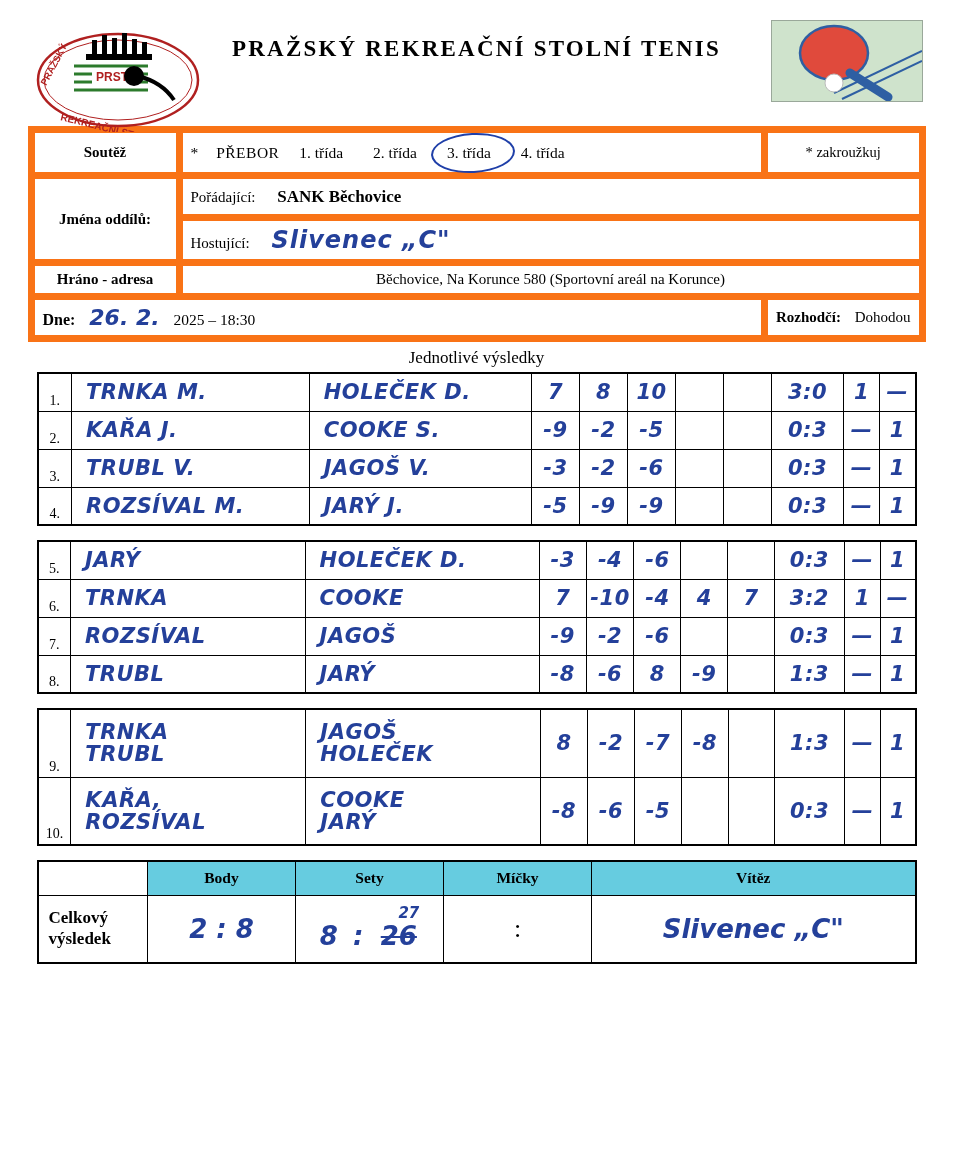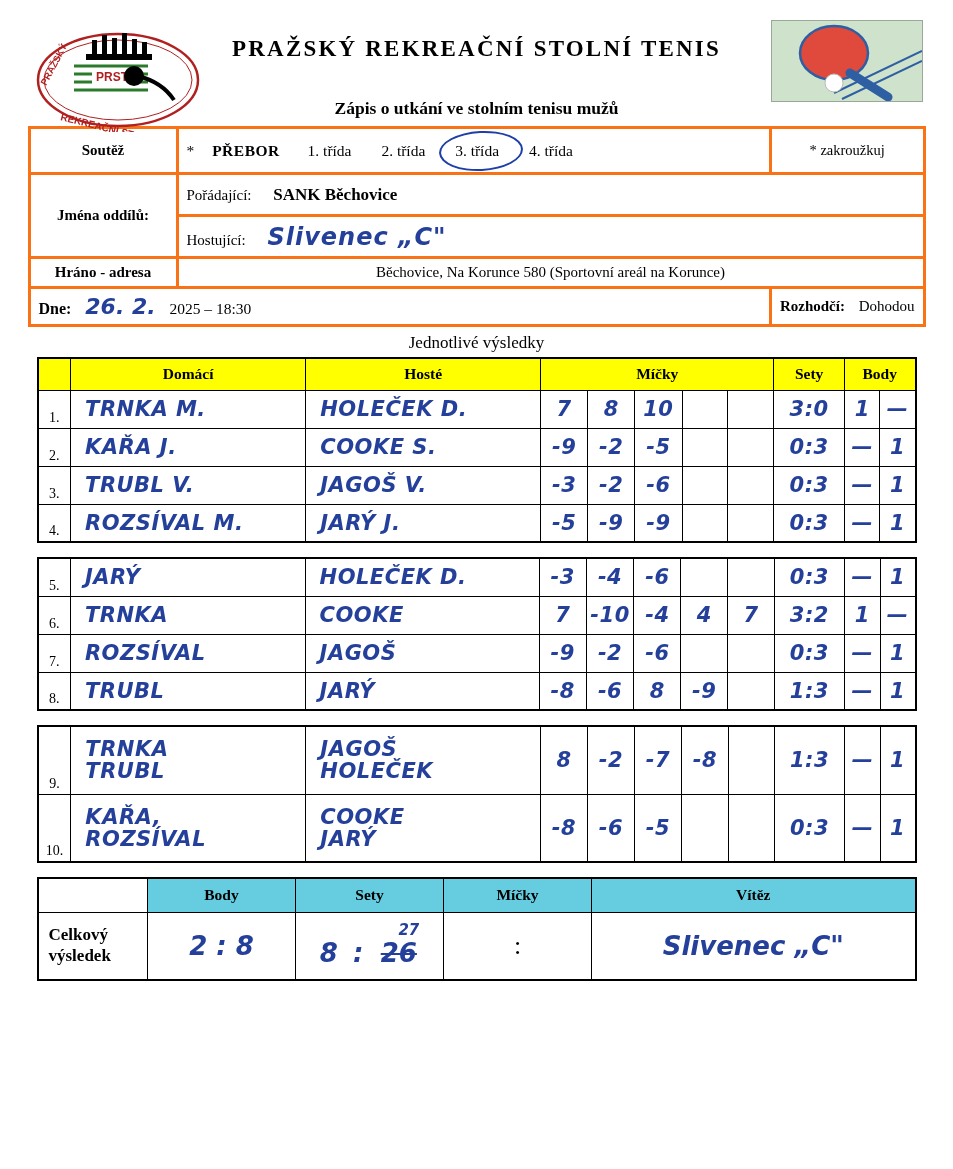"Zápis o utkání ve stolním" div.subtitle { html: <div>Zápis o utkání ve stolním tenisu mužů</div> -> none }
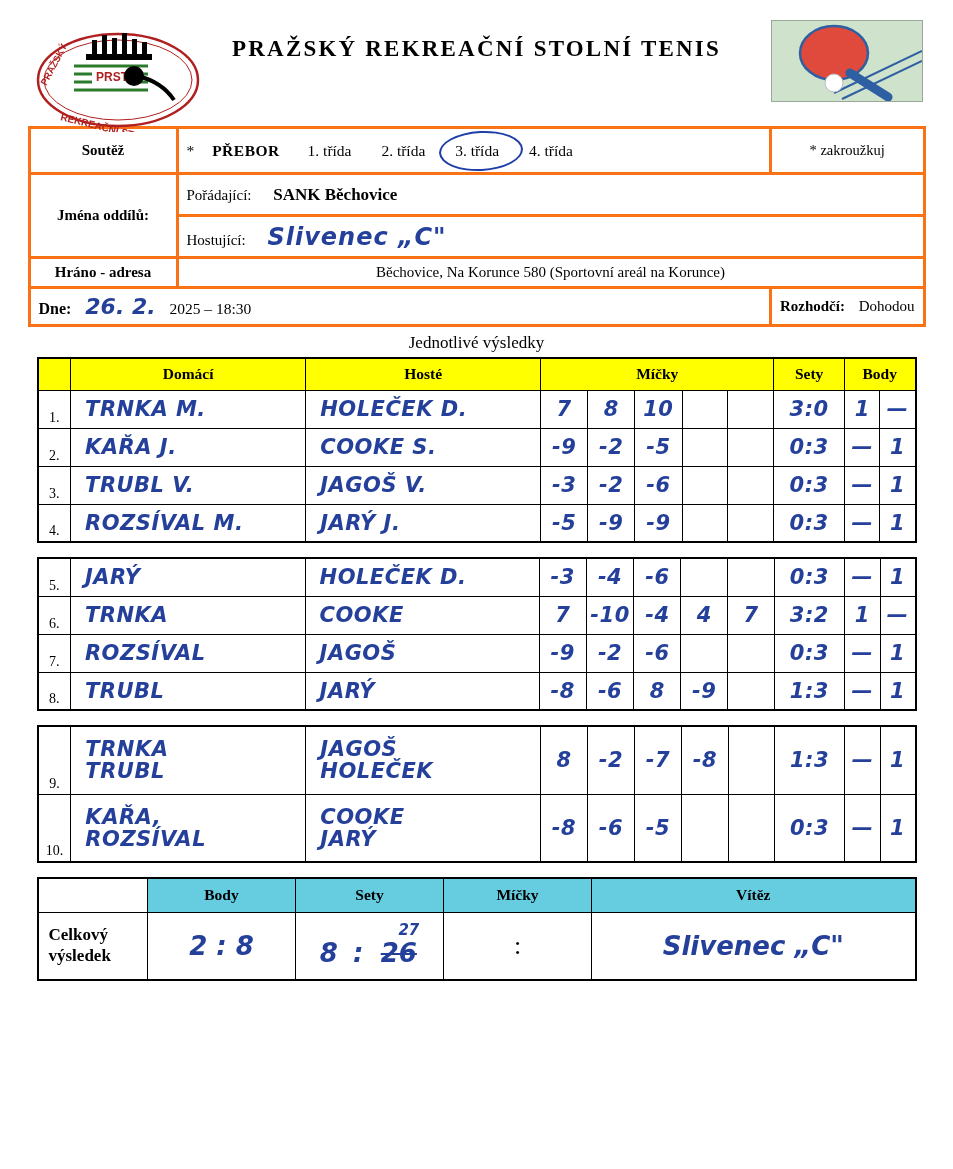"Soutěž" .info-table td { border: 3px solid #f97316 -> 7px solid #f97316 }
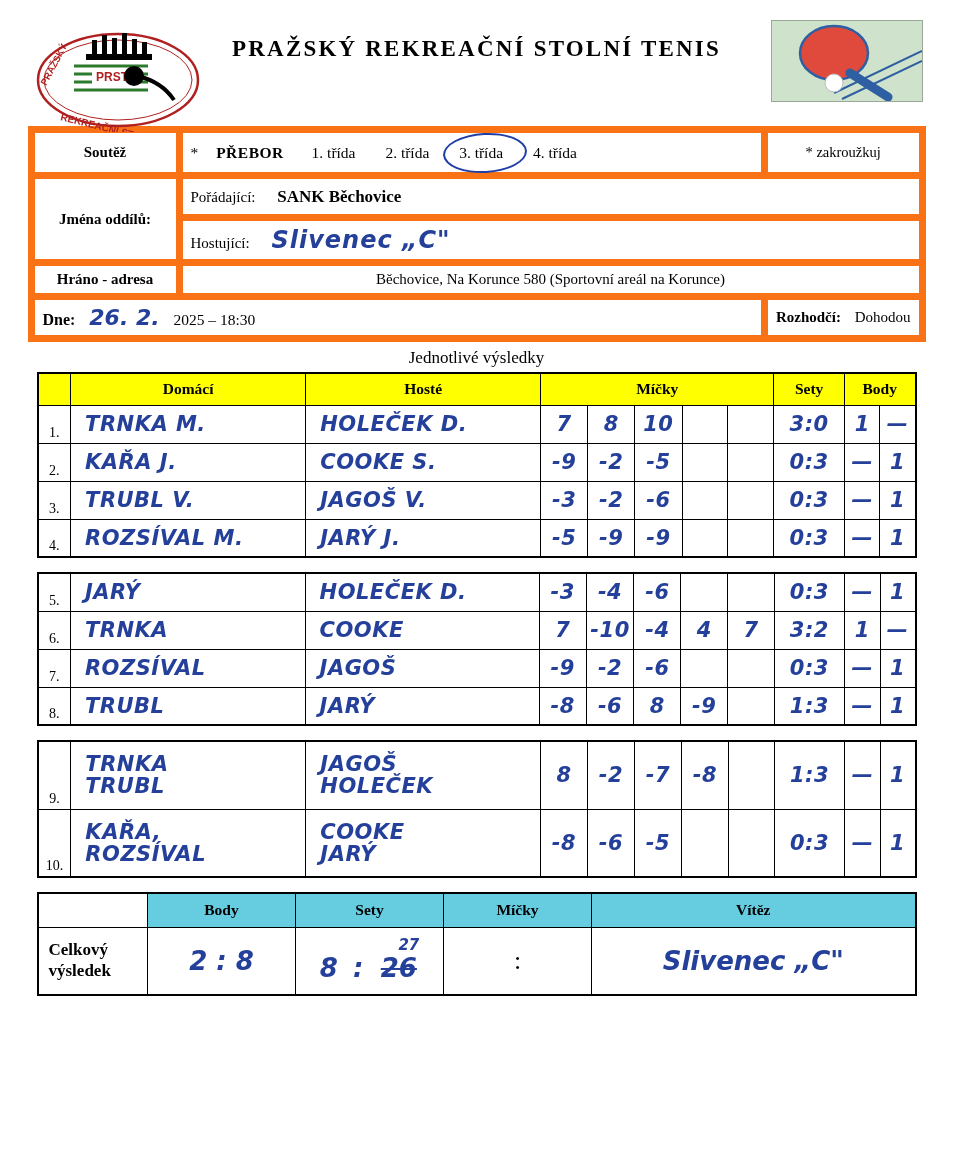"PŘEBOR" .comp-options .prebor { font-weight: bold -> normal; margin-right: 24px -> 16px }
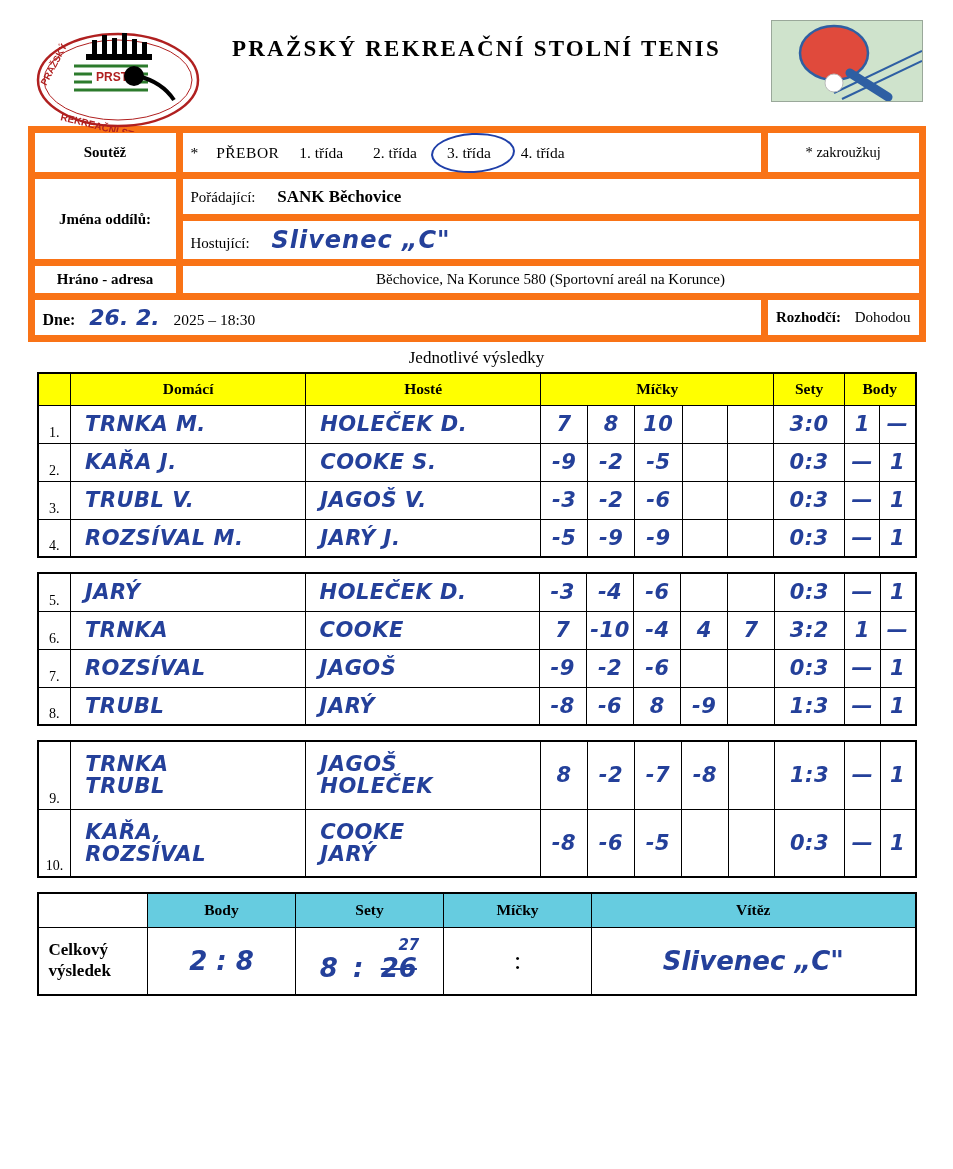"Domácí" tr { html: <tr> <th></th> <th>Domácí</th> <th>Hosté</th> <th>Míčky</th> <th>Sety</th> <th>Body</th> </tr> -> none }
